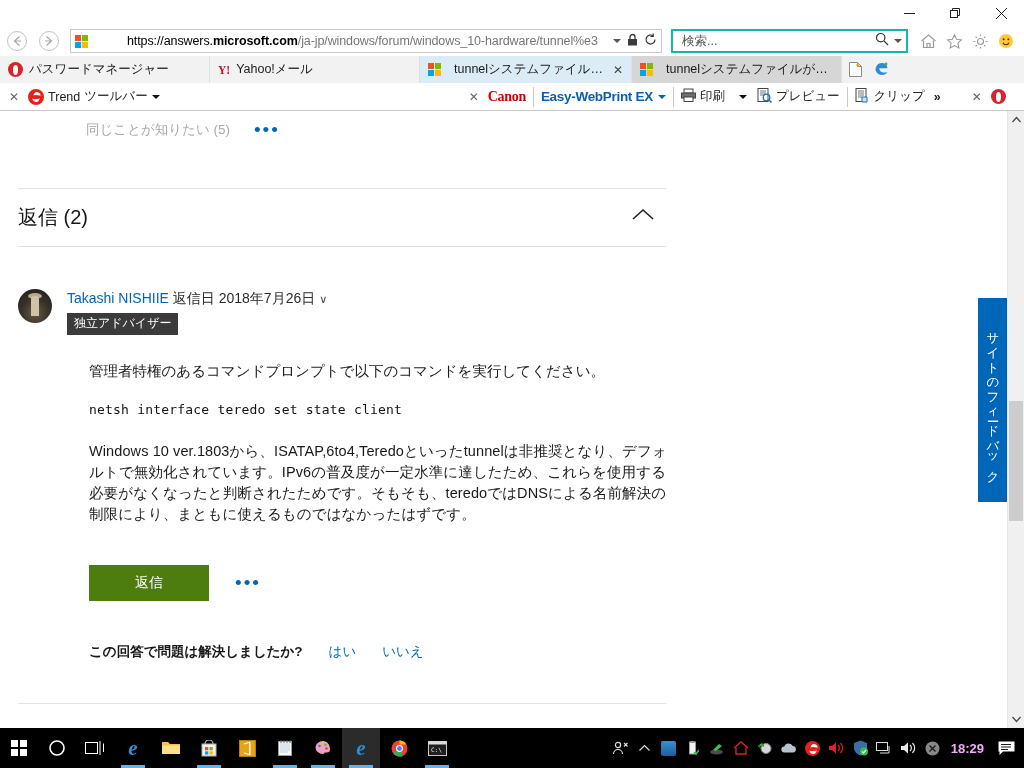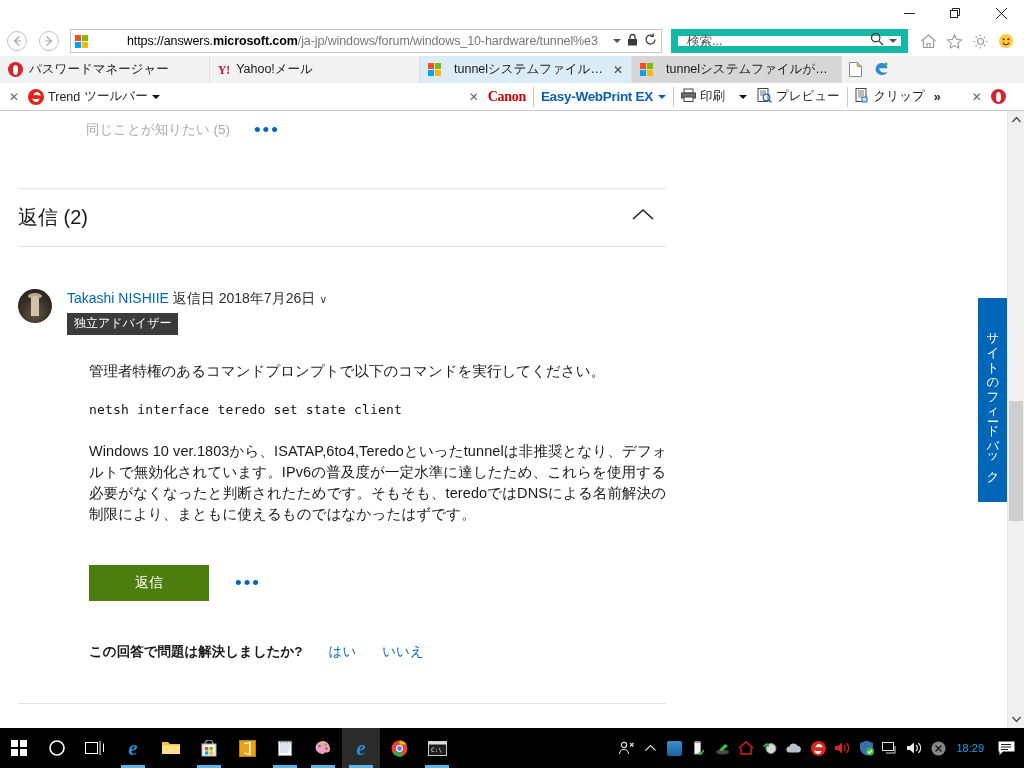"検索..." .searchbox { border: 7px solid #14b8a6 -> 2px solid #14b8a6 }
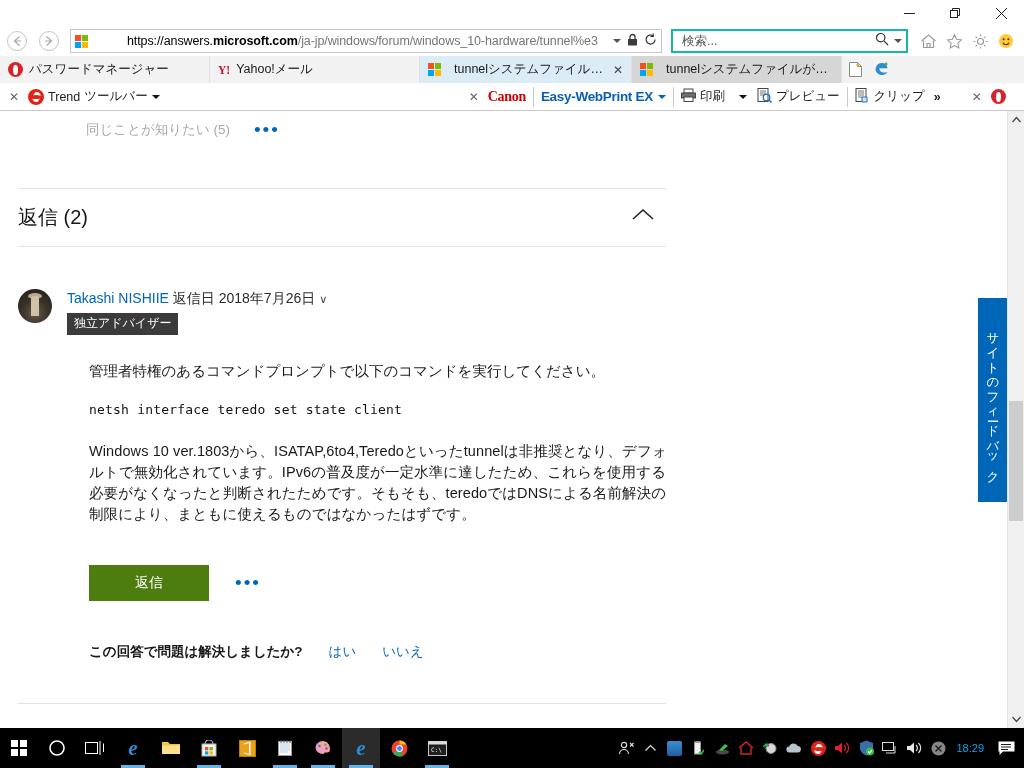"18:29" .clock { color: #0ea5e9 -> #f0abfc; font-size: 11px -> 13px; font-weight: none -> bold }
